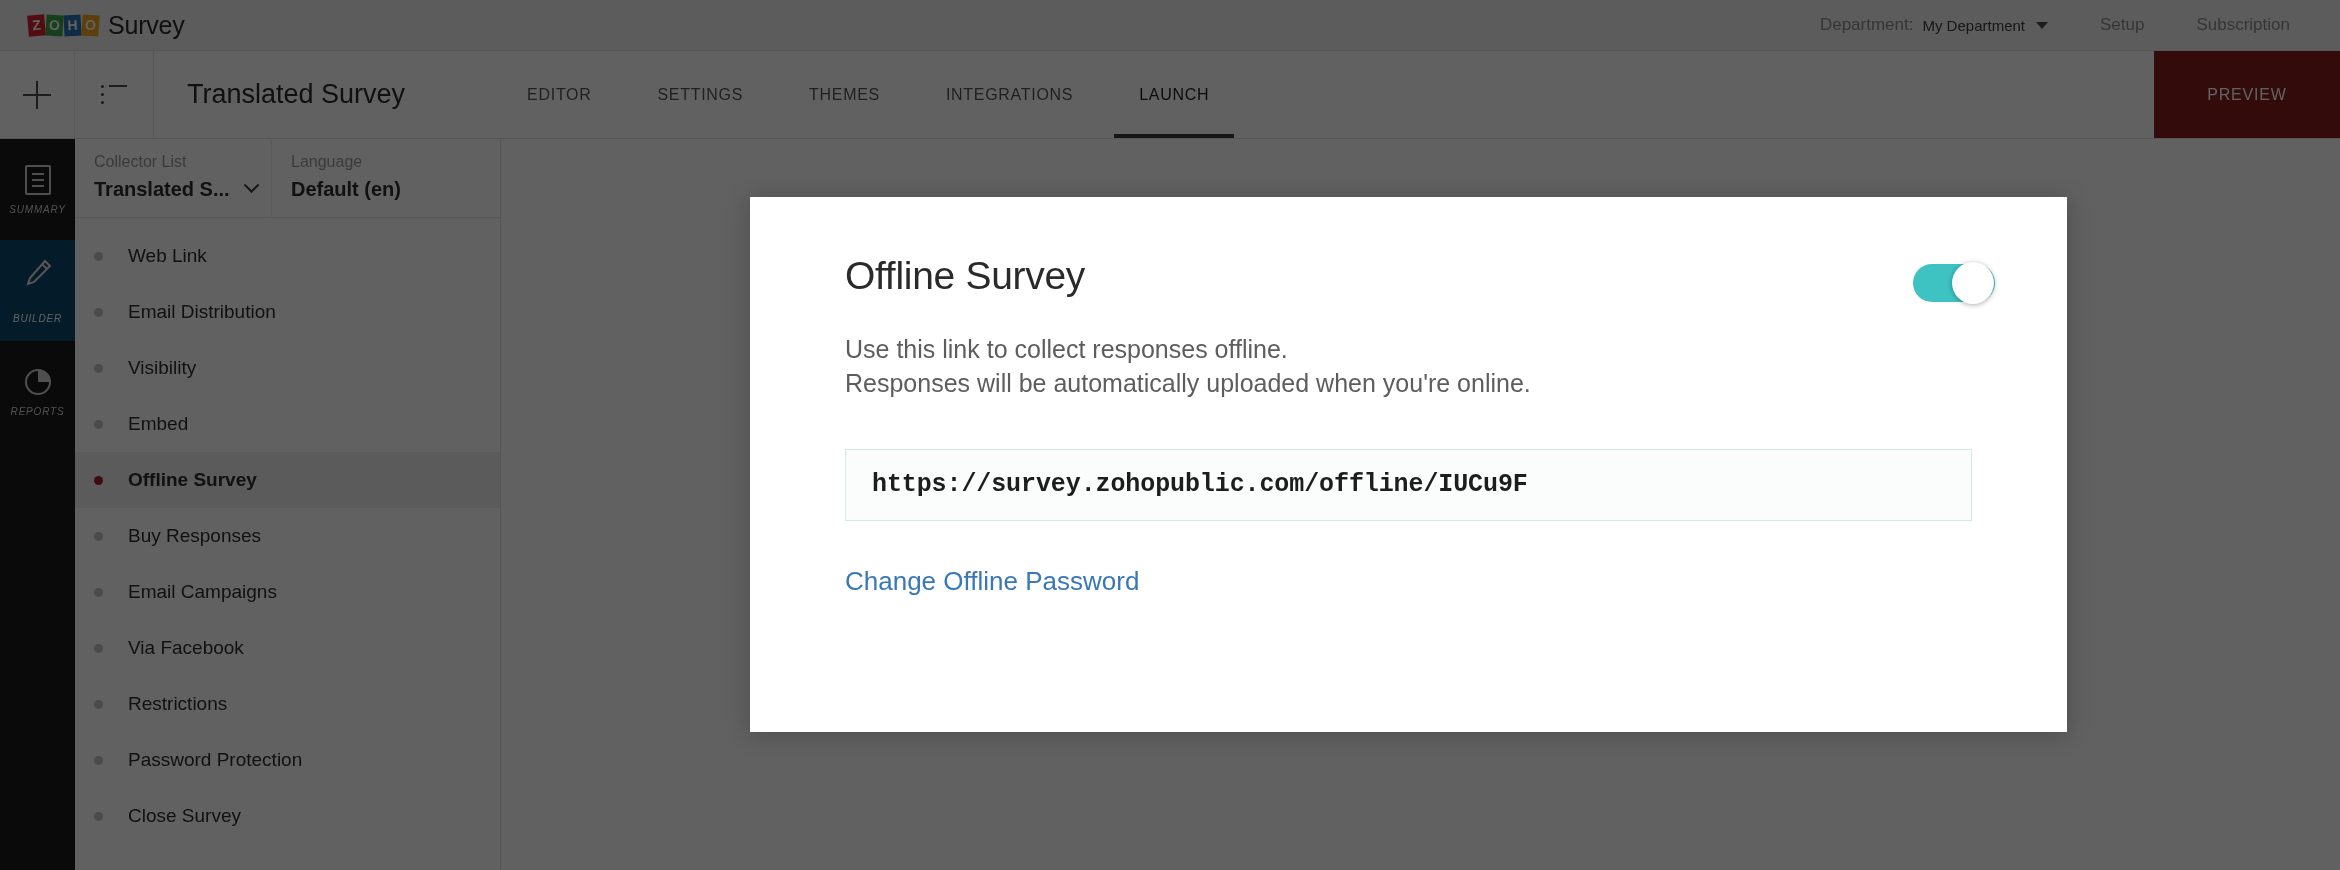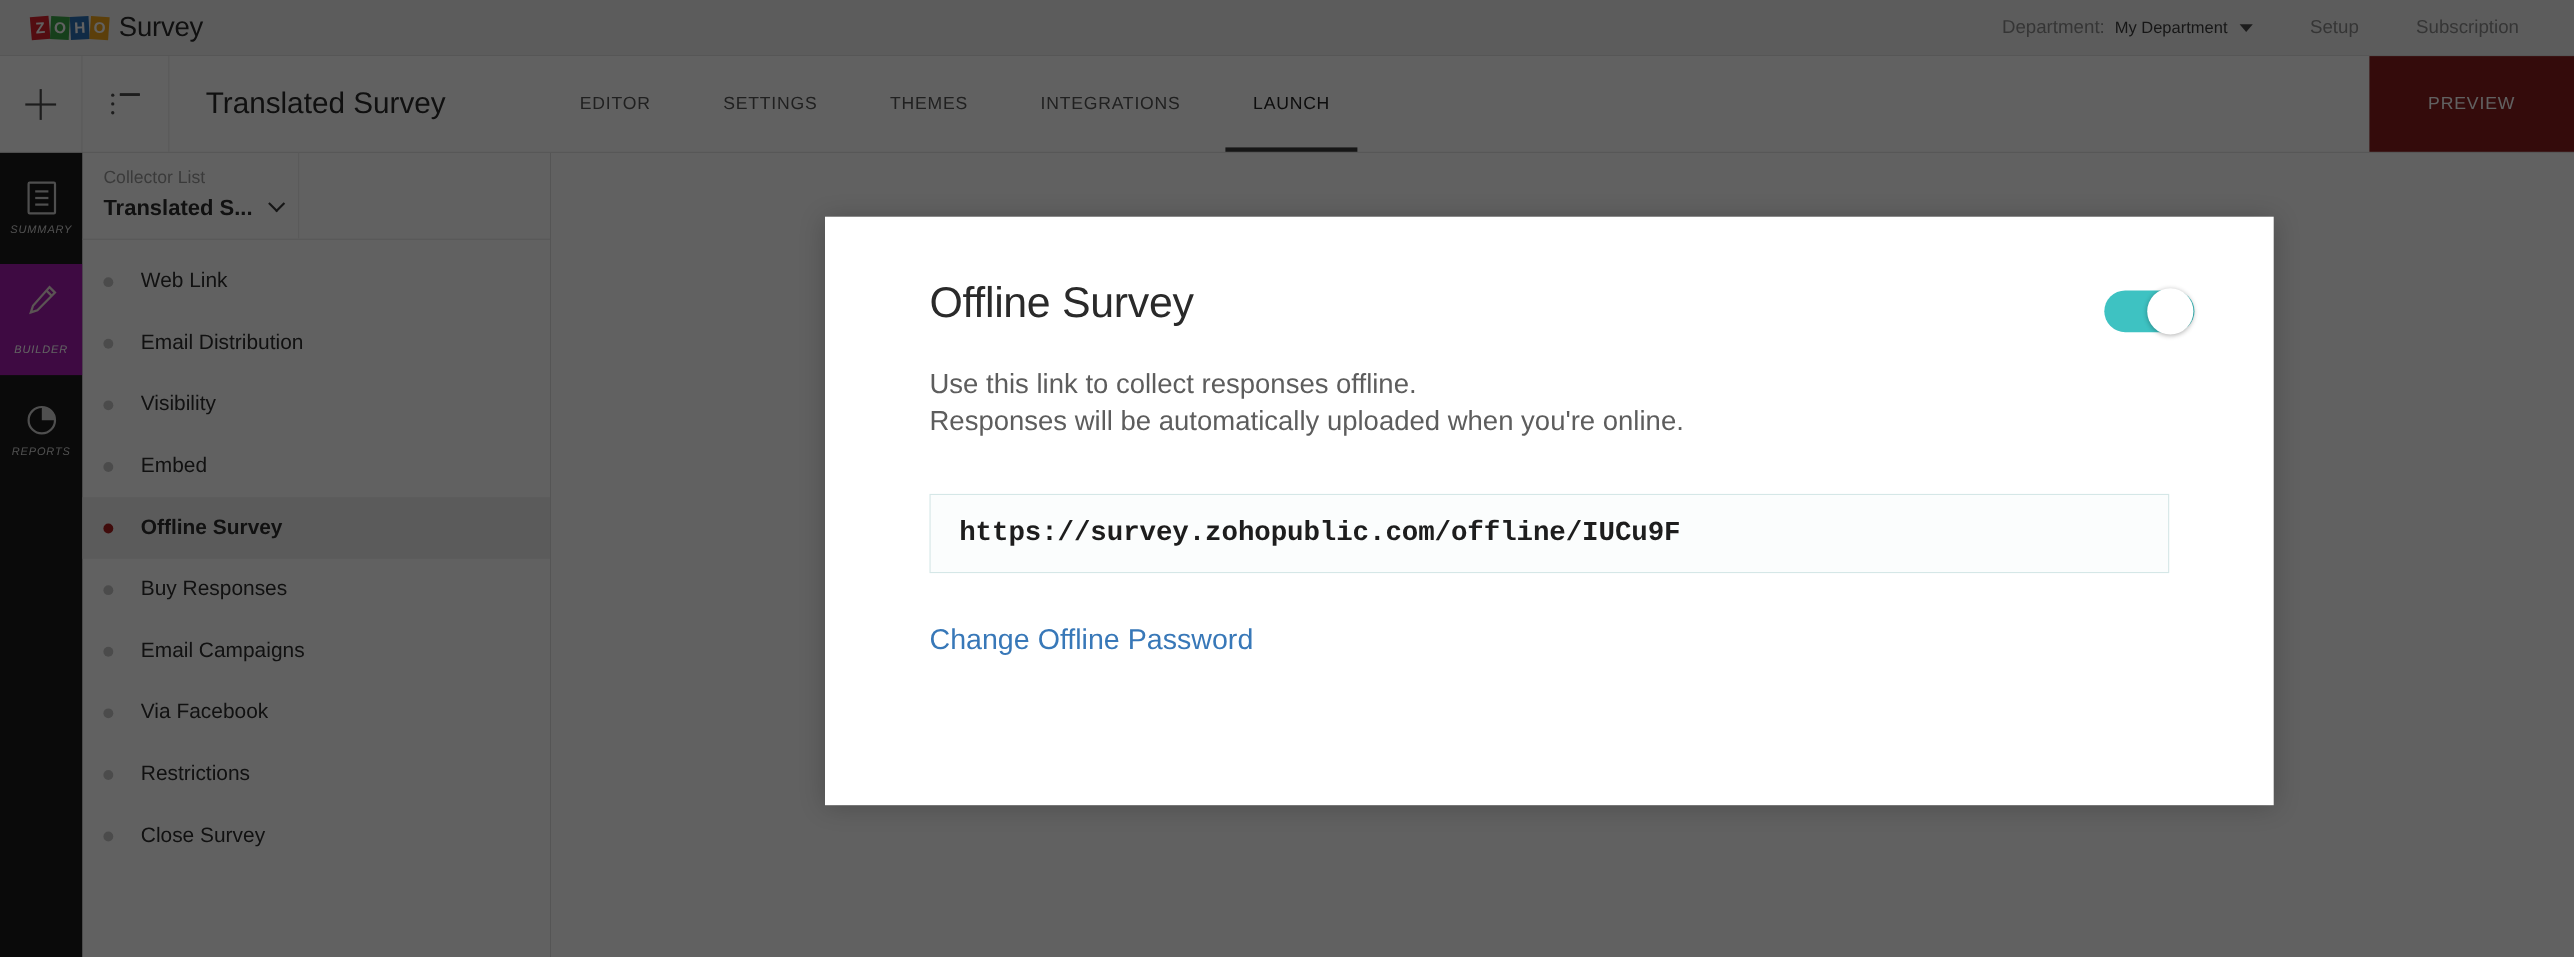"Language" div.ch-col { html: none -> <div> <div>Language</div> <div>Default (en)</div> </div> }
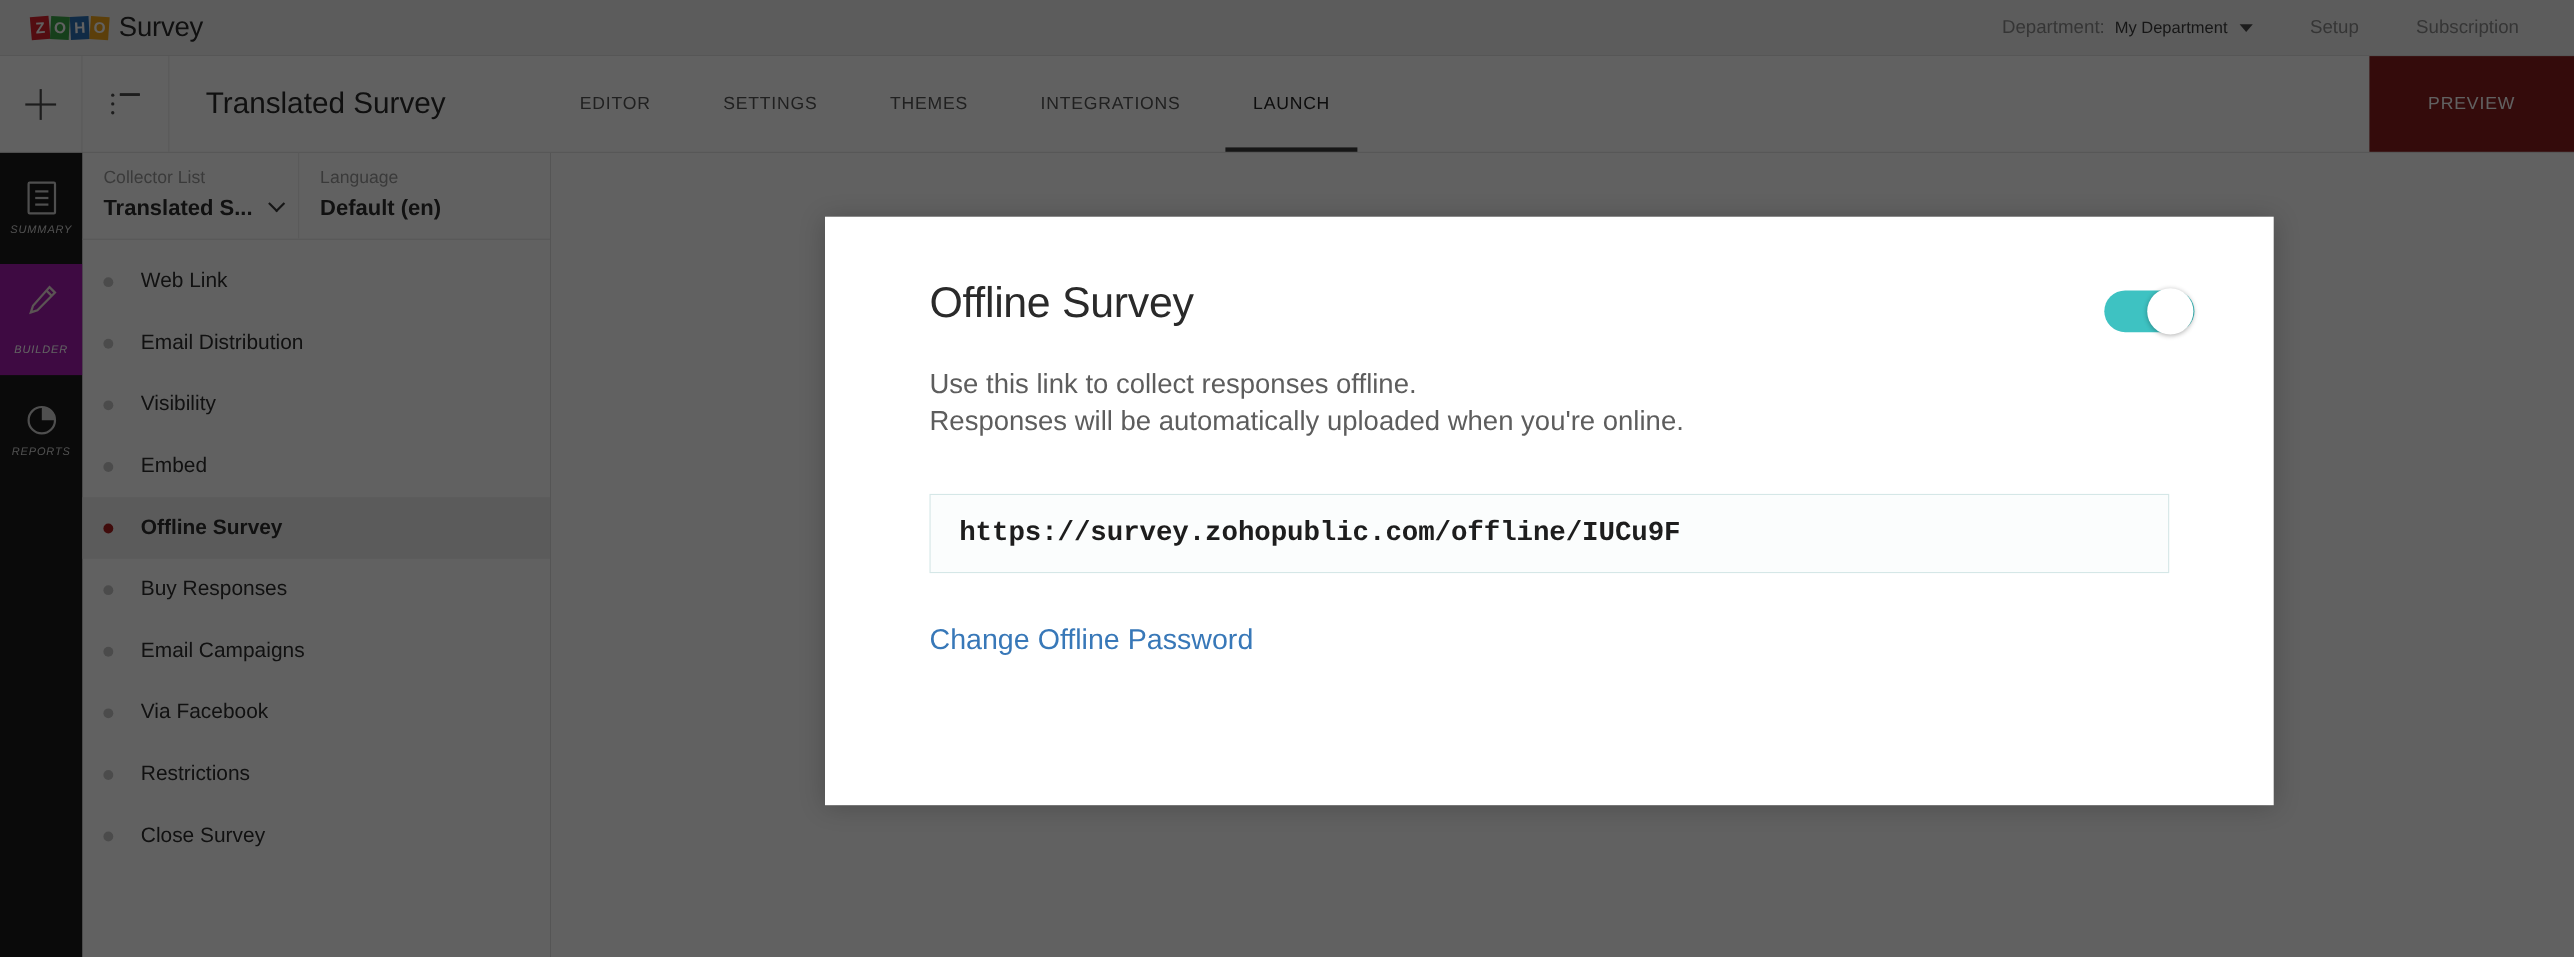"BUILDER" .rail-item.active { background: #a21caf -> #0c4a6e }
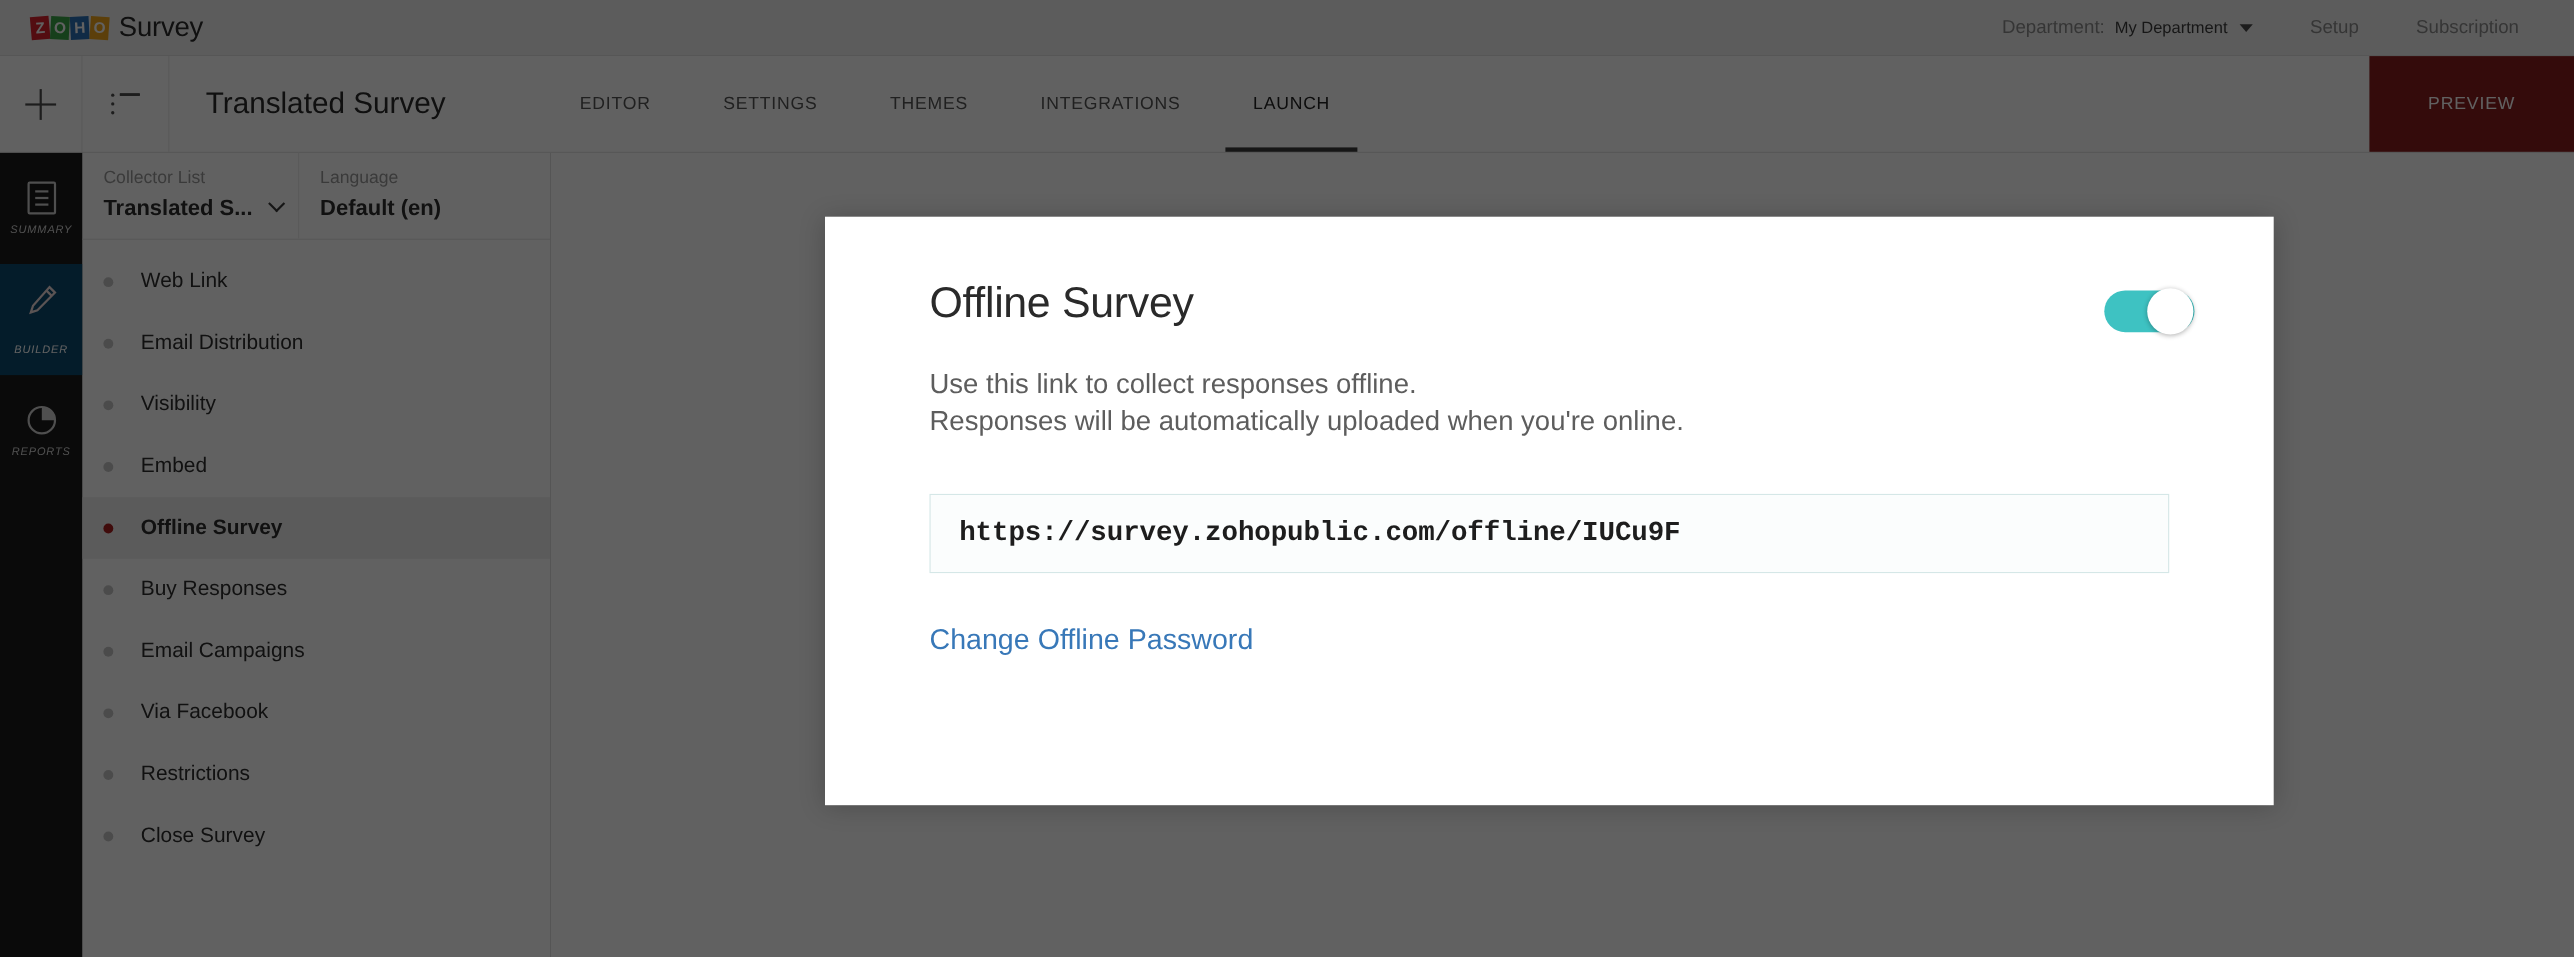"Password Protection" div.cl-item { html: none -> <div> <span></span> <span>Password Protection</span> </div> }
